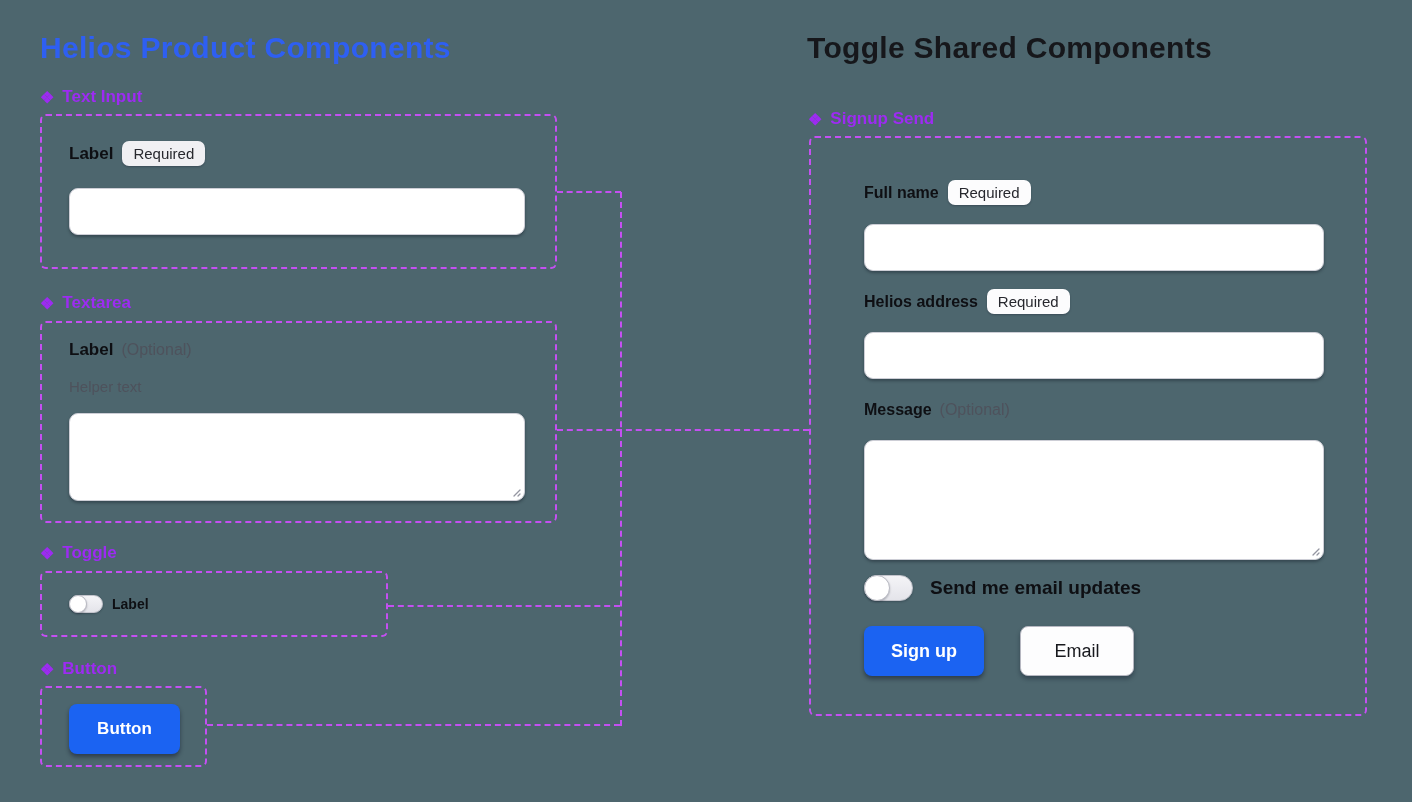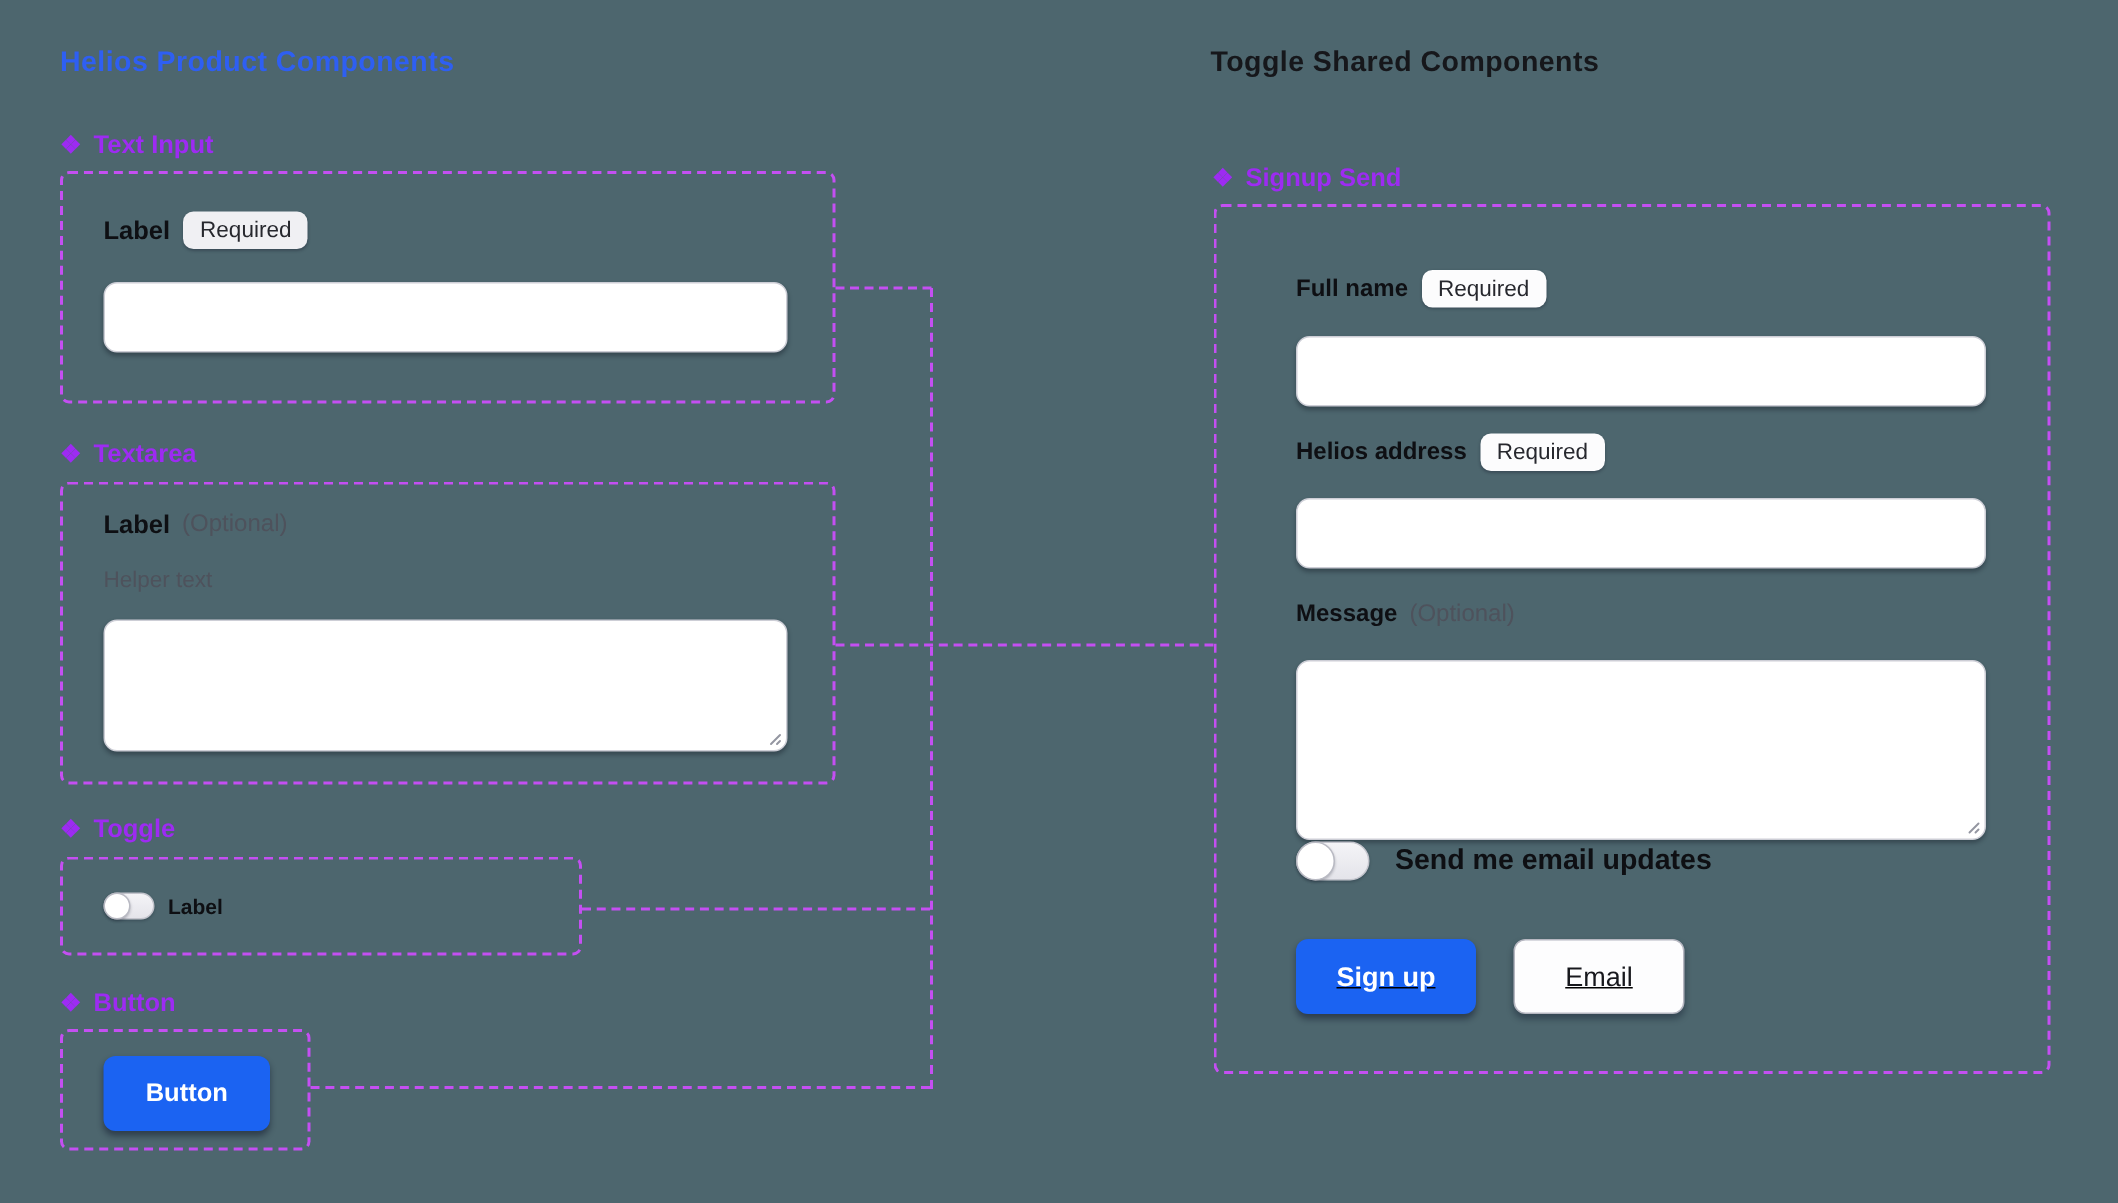"Helios Product Components" .title { font-size: 19px -> 30px }
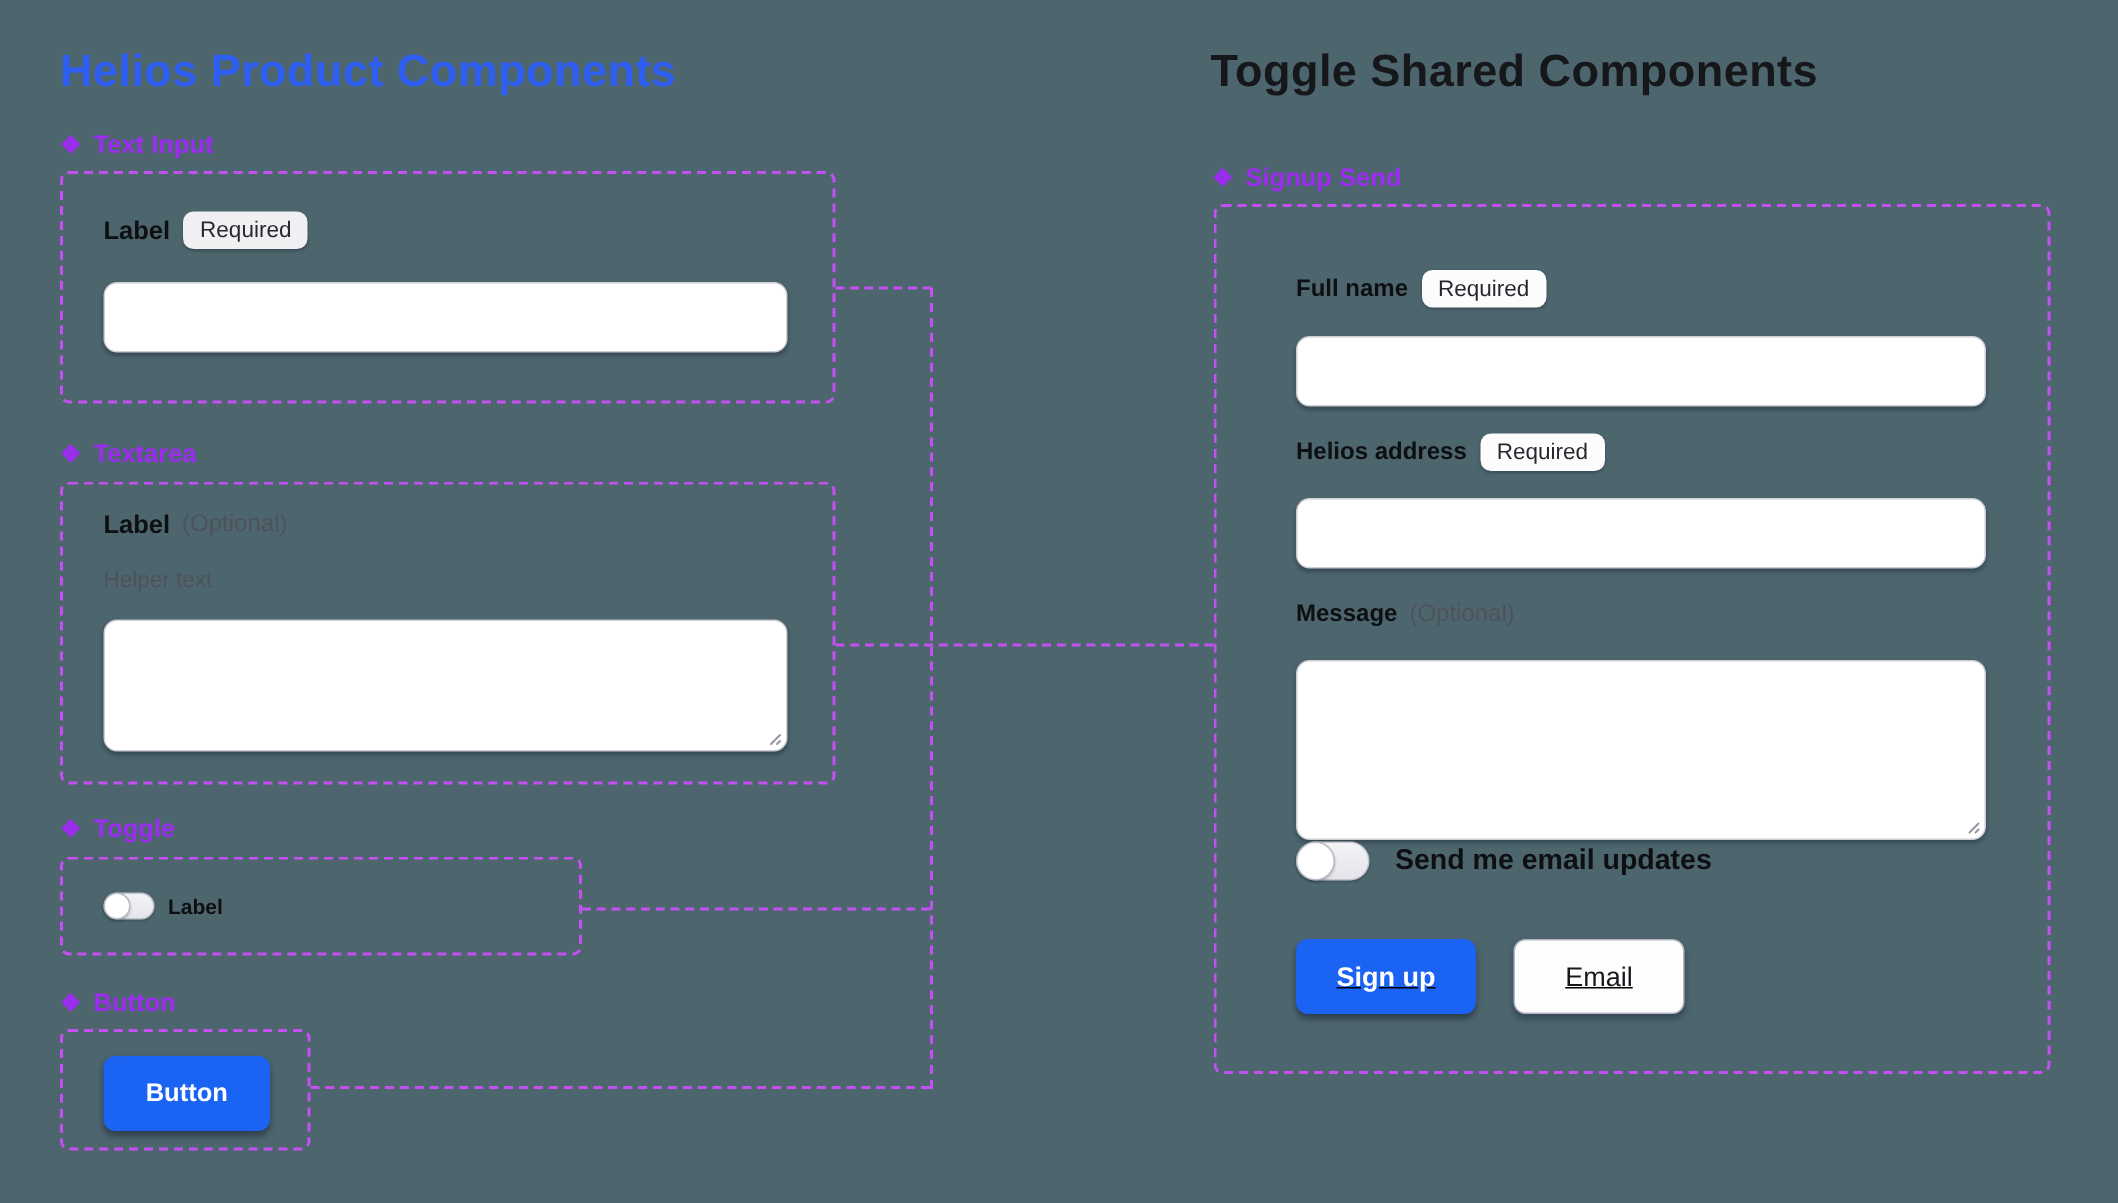"Send me email updates" #f-signup .r-toggle { top: 423px -> 437px }
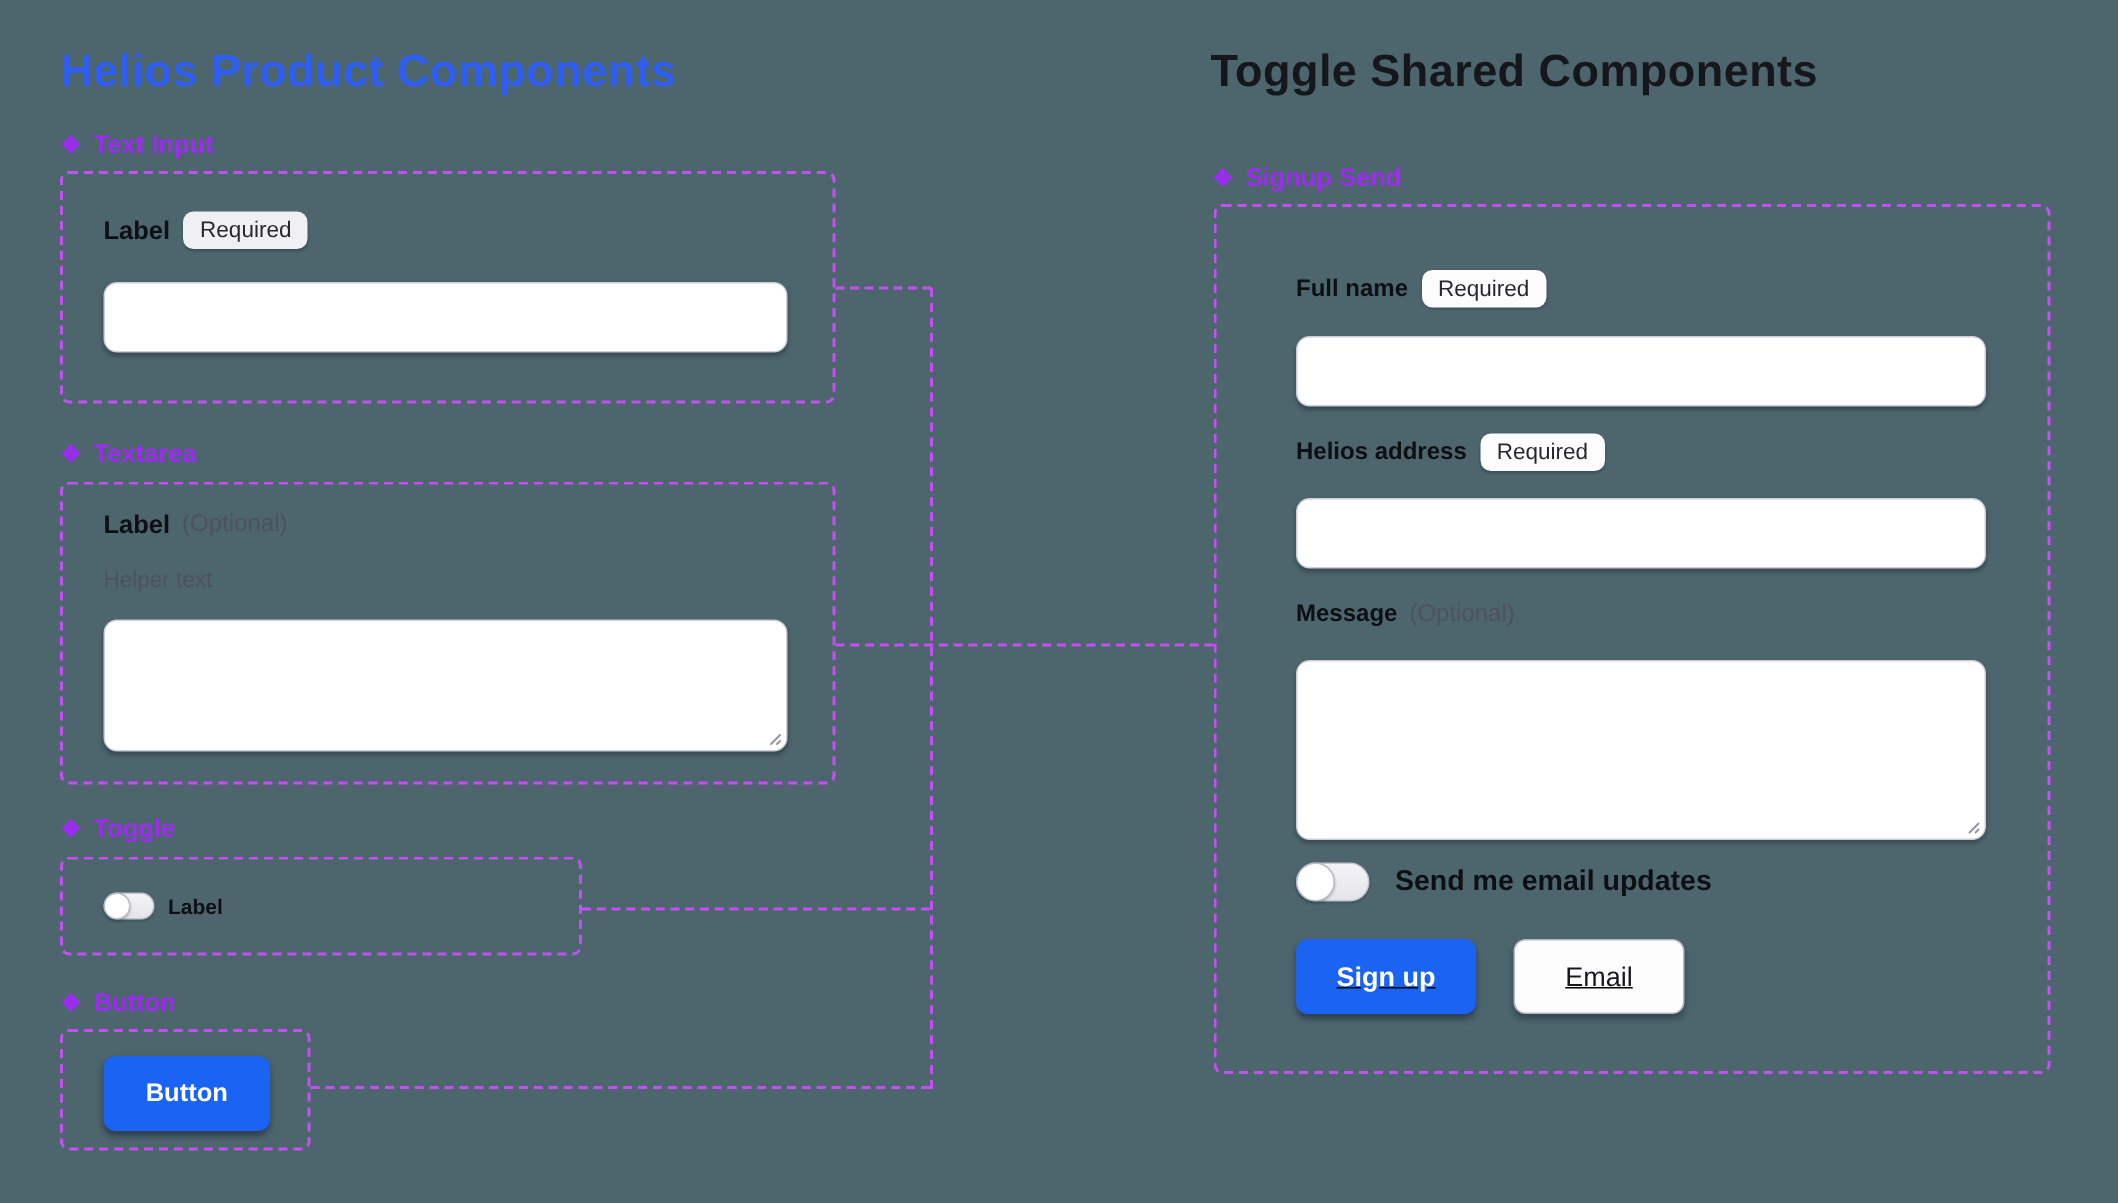"Sign up" #f-signup .r-buttons { gap: 25px -> 36px; text-decoration: underline -> none }
